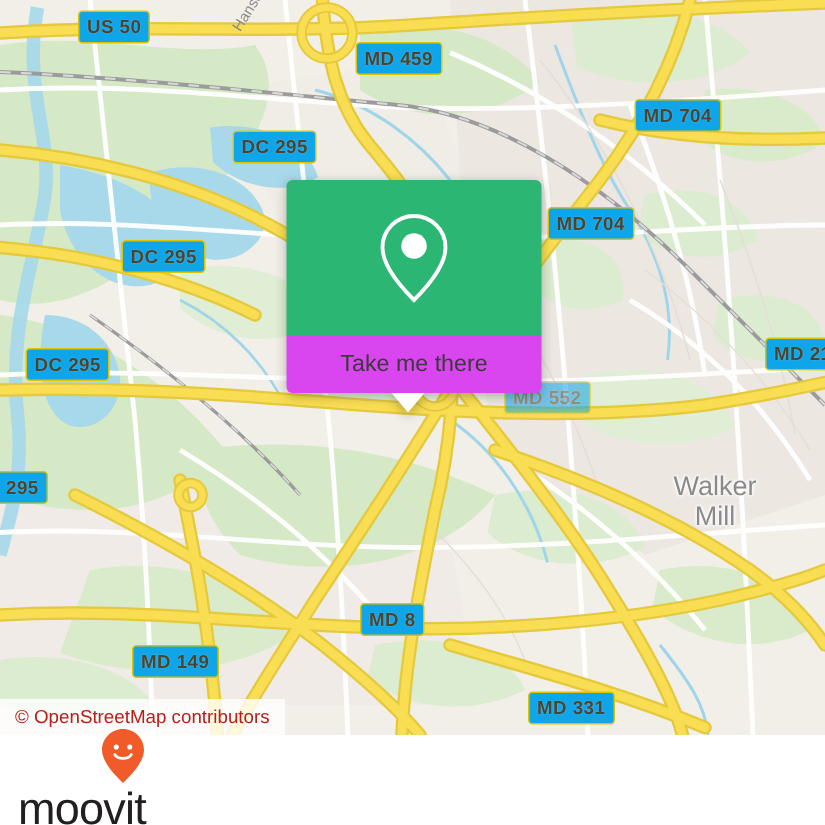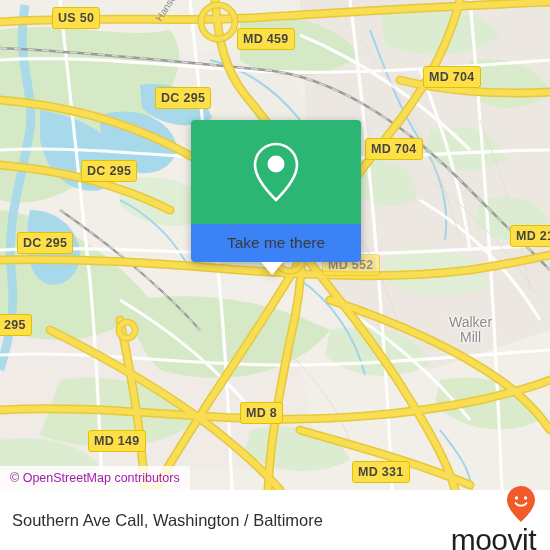"US 50" .shield { background: #fde047 -> #0ea5e9 }
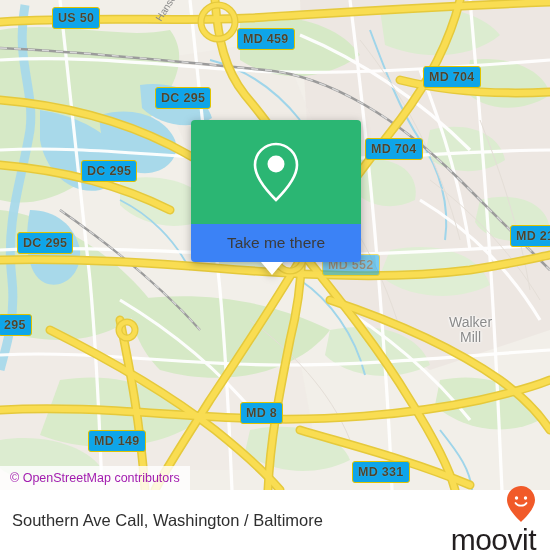"Take me there" #callout-bottom { background: #3b82f6 -> #d946ef }
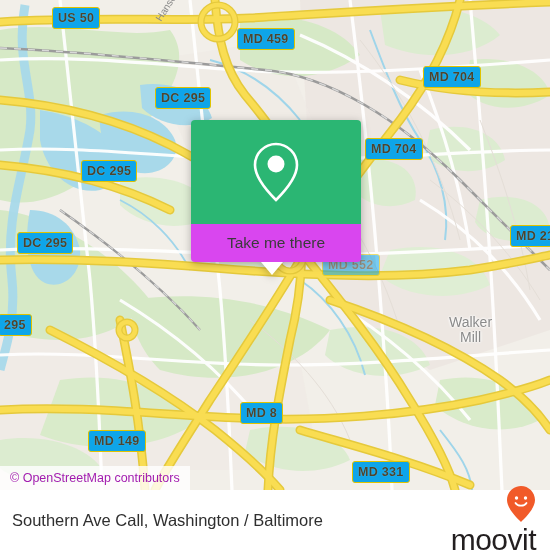"MD 552" div.shield { left: 322px -> 336px }
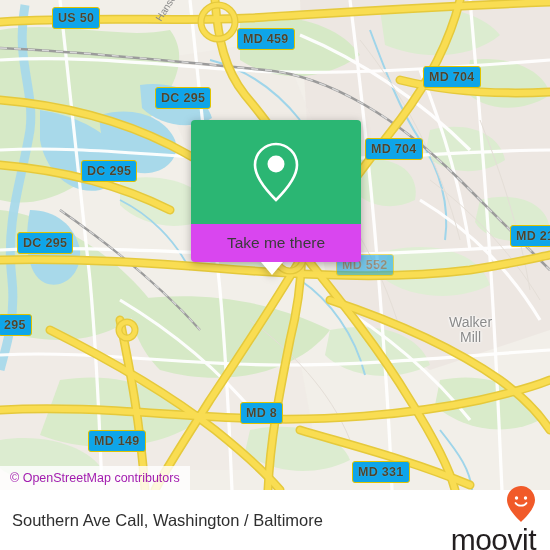"Walker" .place-label { font-size: 14px -> 18px }
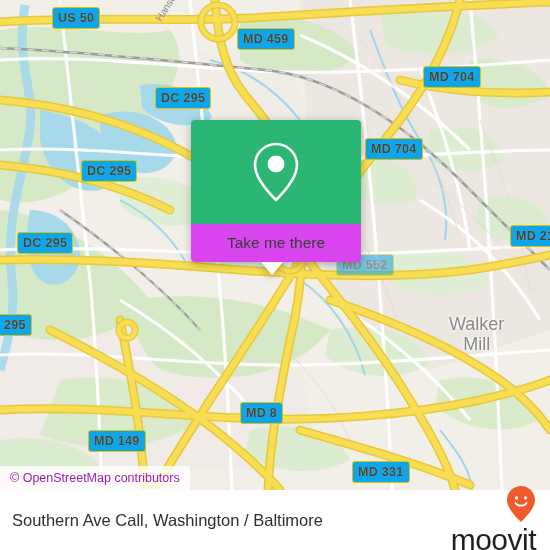"© OpenStreetMap contributors" #attribution { color: #a21caf -> #b91c1c }
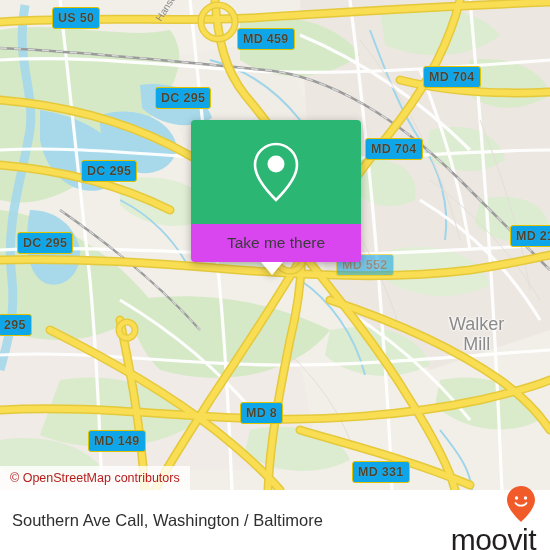"Southern Ave Call, Washington /" span { html: <span>Southern Ave Call, Washington / Baltimore</span> -> none }
